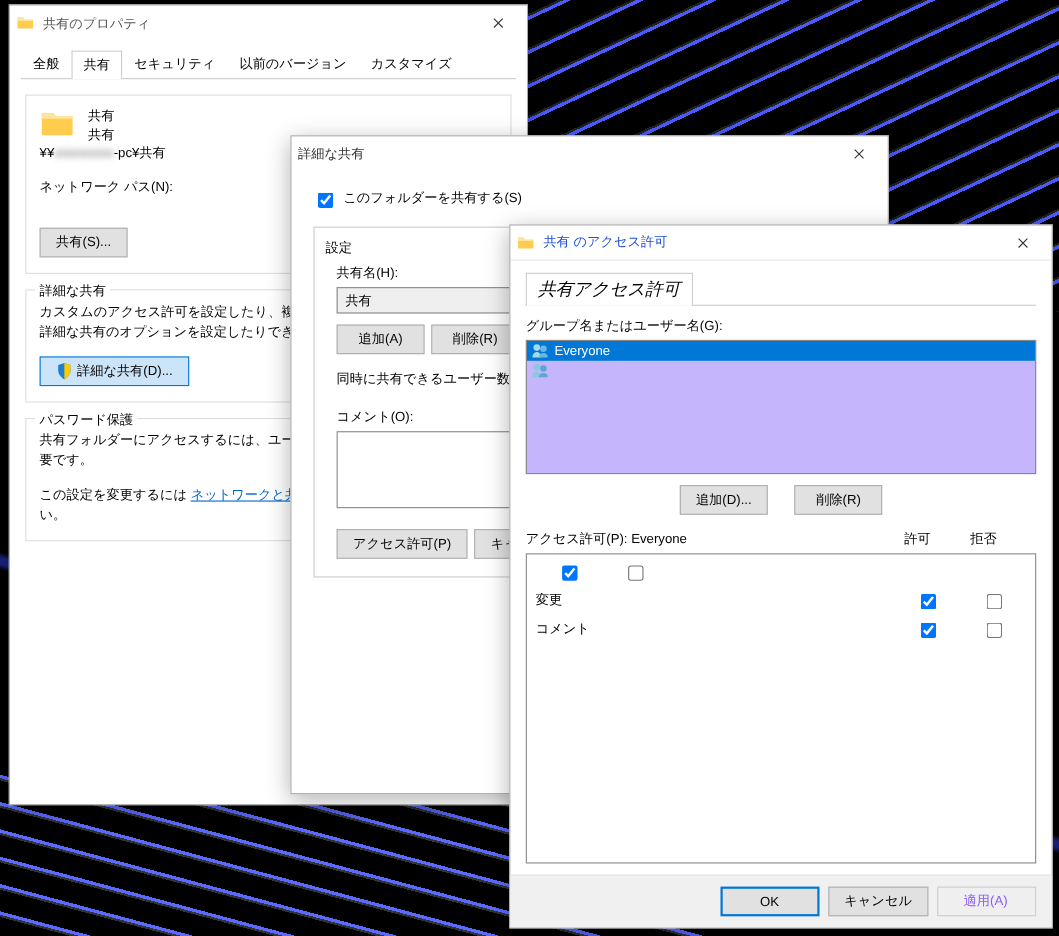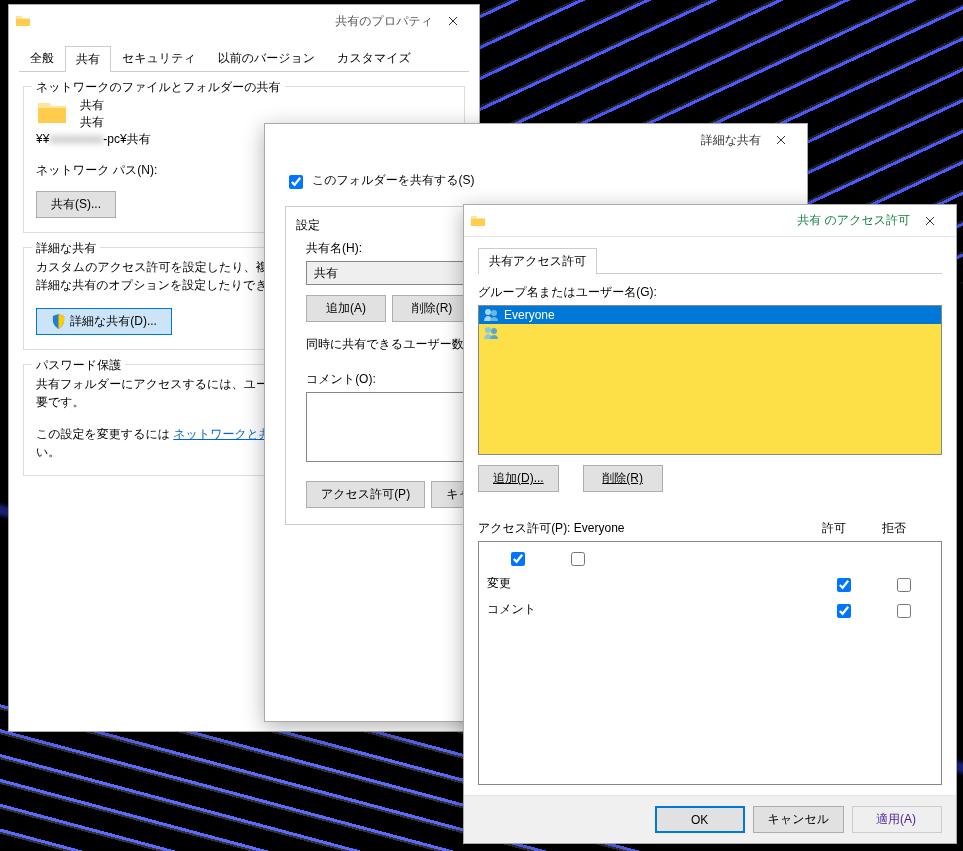"共有のプロパティ" .titlebar .title { text-align: right -> none }
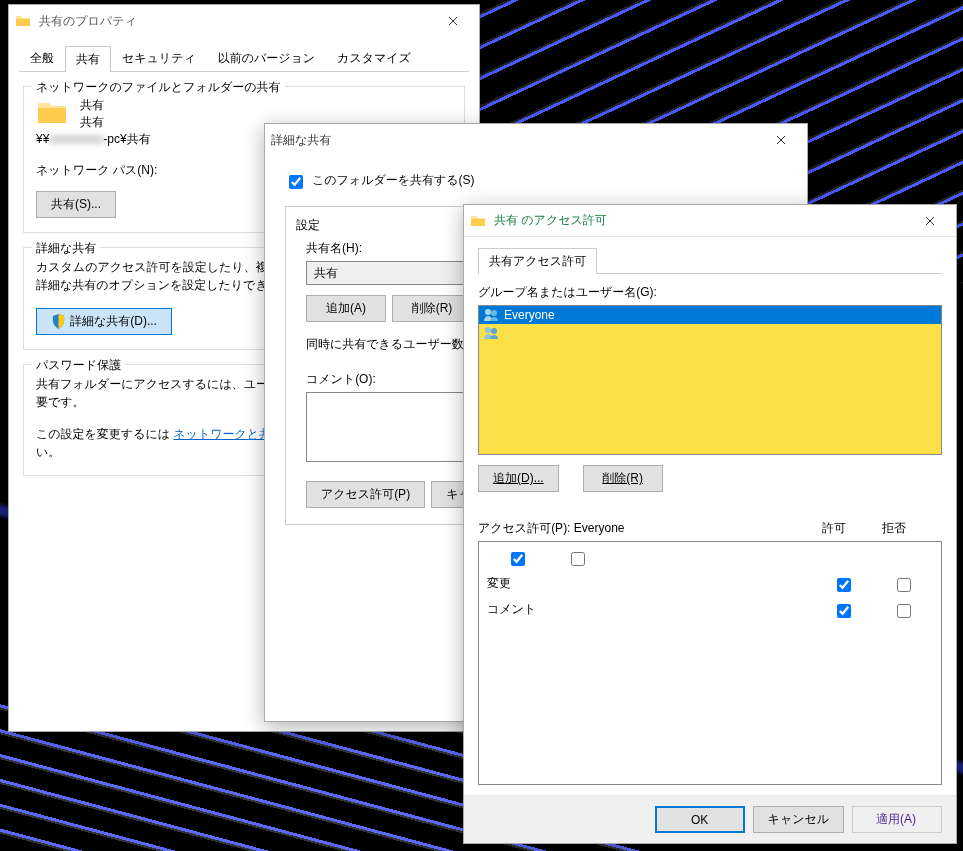"ネットワークのファイルとフォルダーの共有" span.legend { html: <span>ネットワークのファイルとフォルダーの共有</span> -> none }
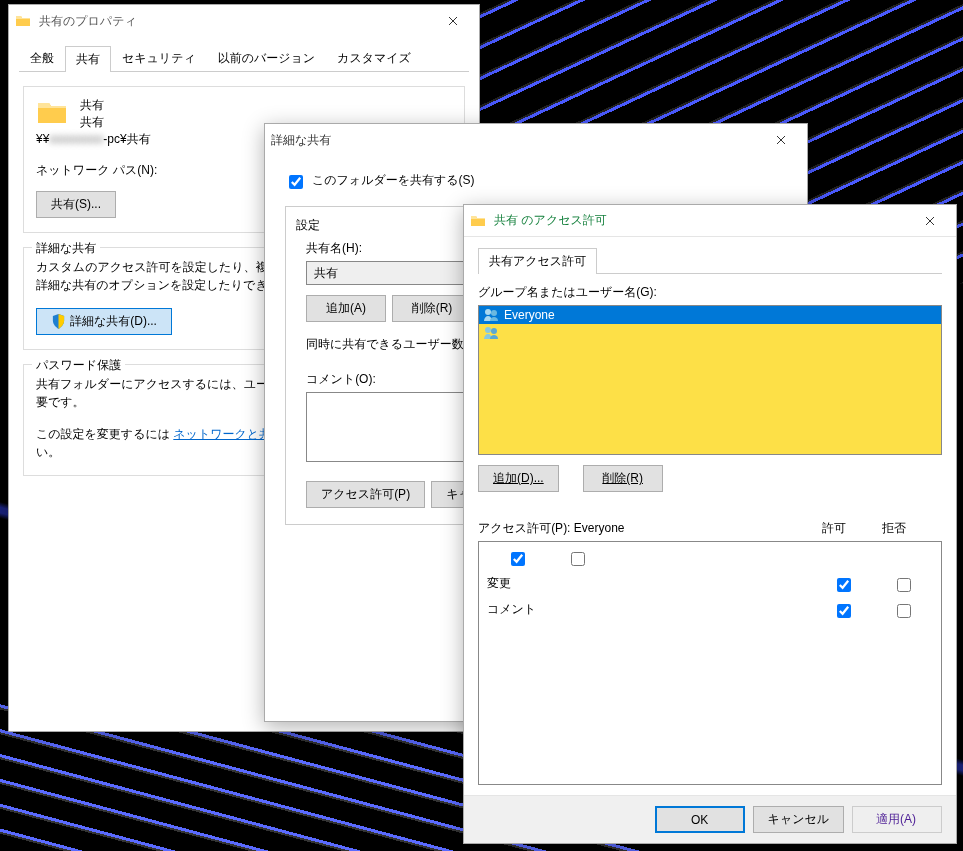"共有(S)..." div { margin-top: 12px -> 28px }
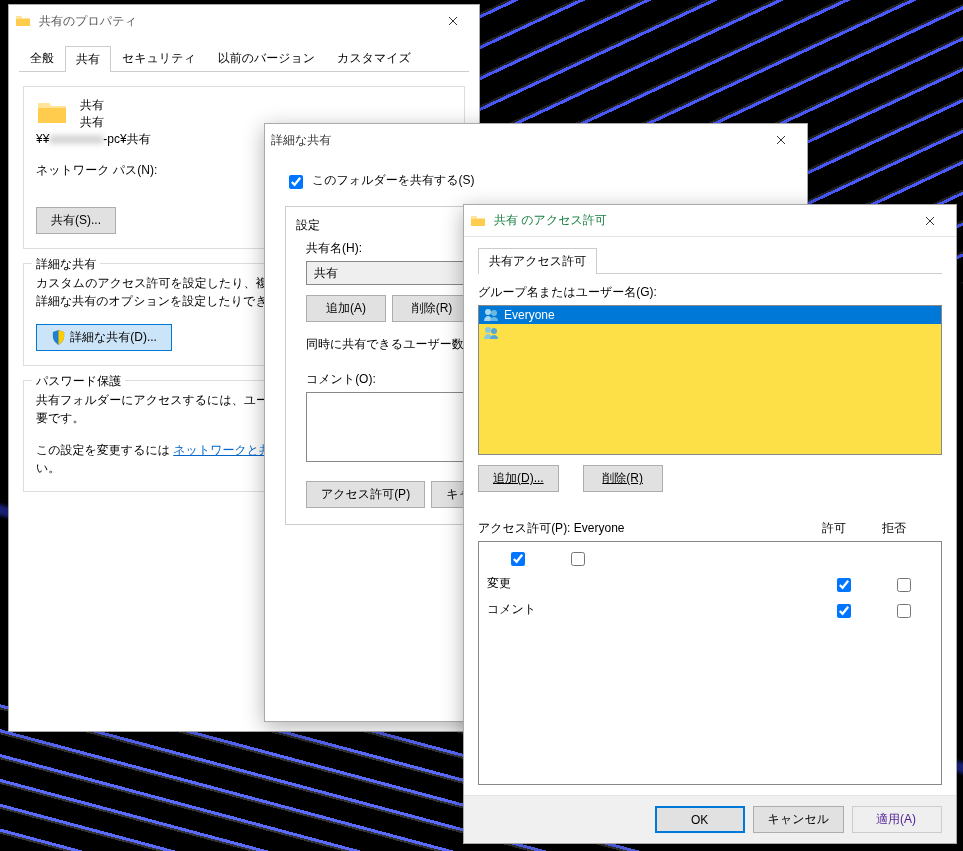"共有 のアクセス許可" span.title { color: #15803d -> #1d4ed8 }
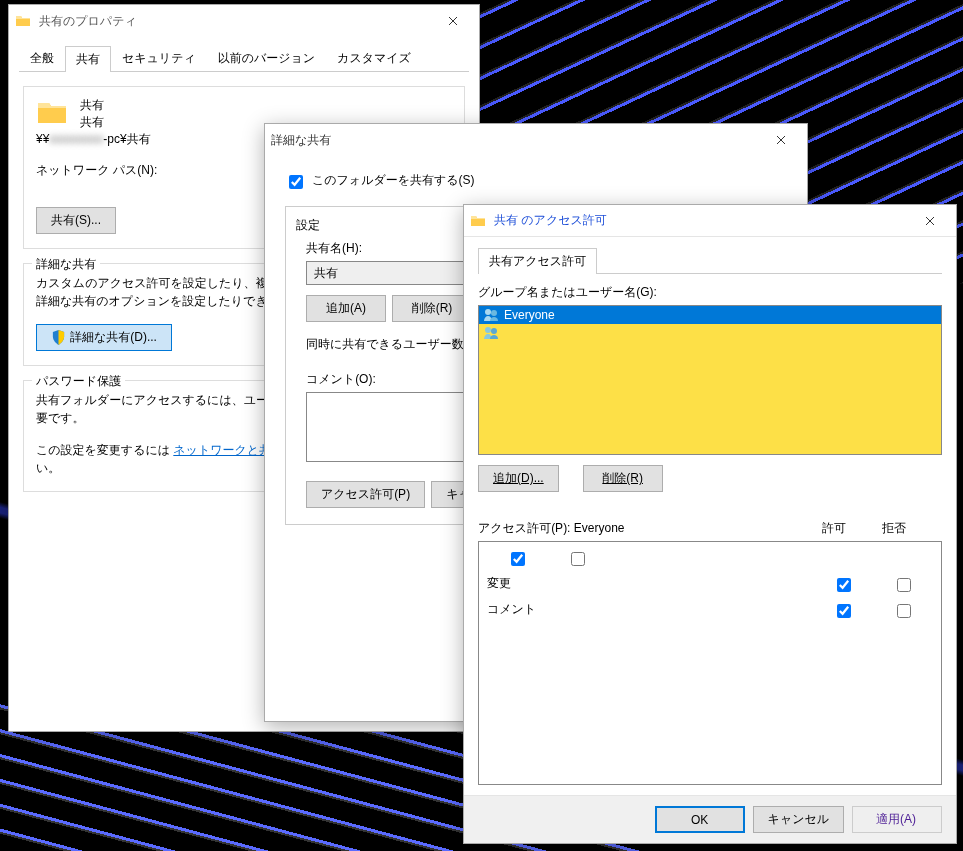"共有アクセス許可" .perm-tabs .tab { font-size: 12px -> 16px; font-style: none -> italic }
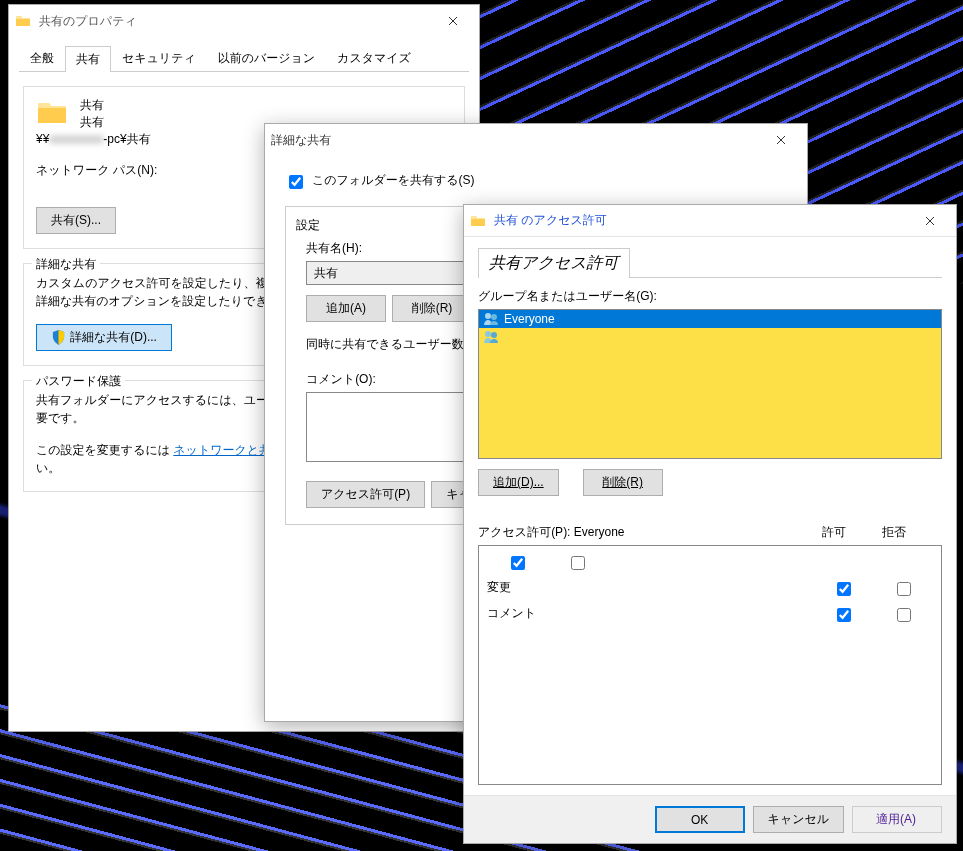"Everyone" .listbox { background: #fde047 -> #c4b5fd; height: 150px -> 122px }
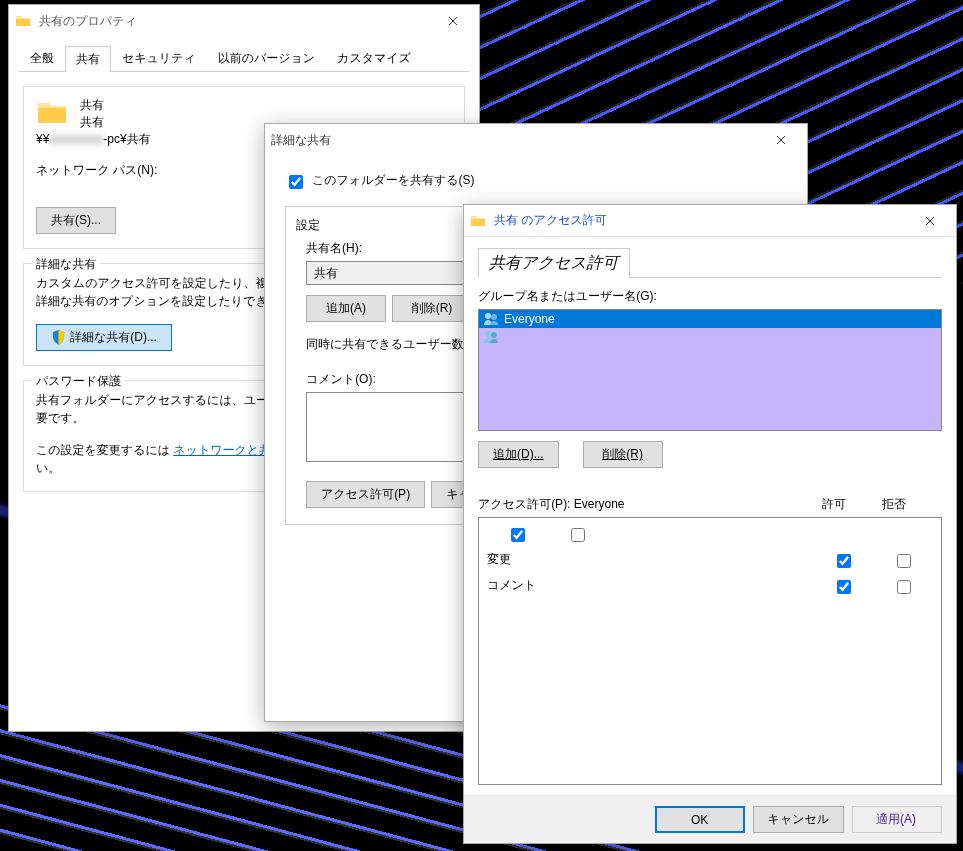"追加(D)..." .btn-row { justify-content: flex-start -> center; text-decoration: underline -> none }
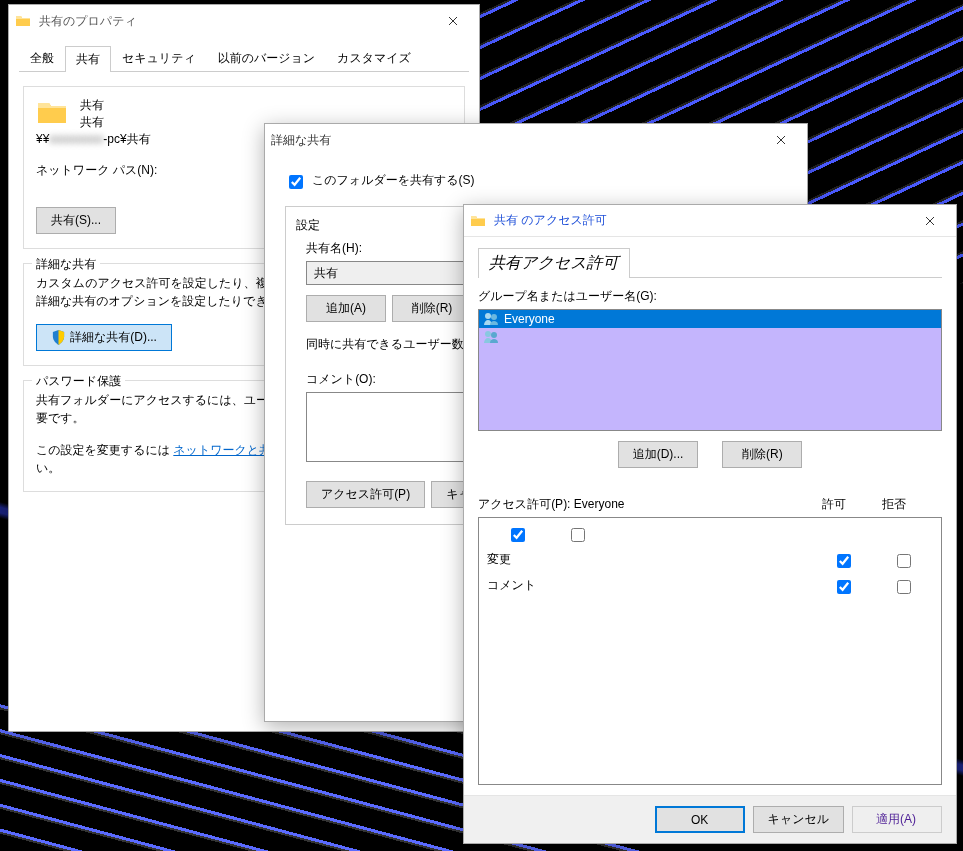"アクセス許可(P): Everyone" .perm-header { margin-top: 28px -> 14px }
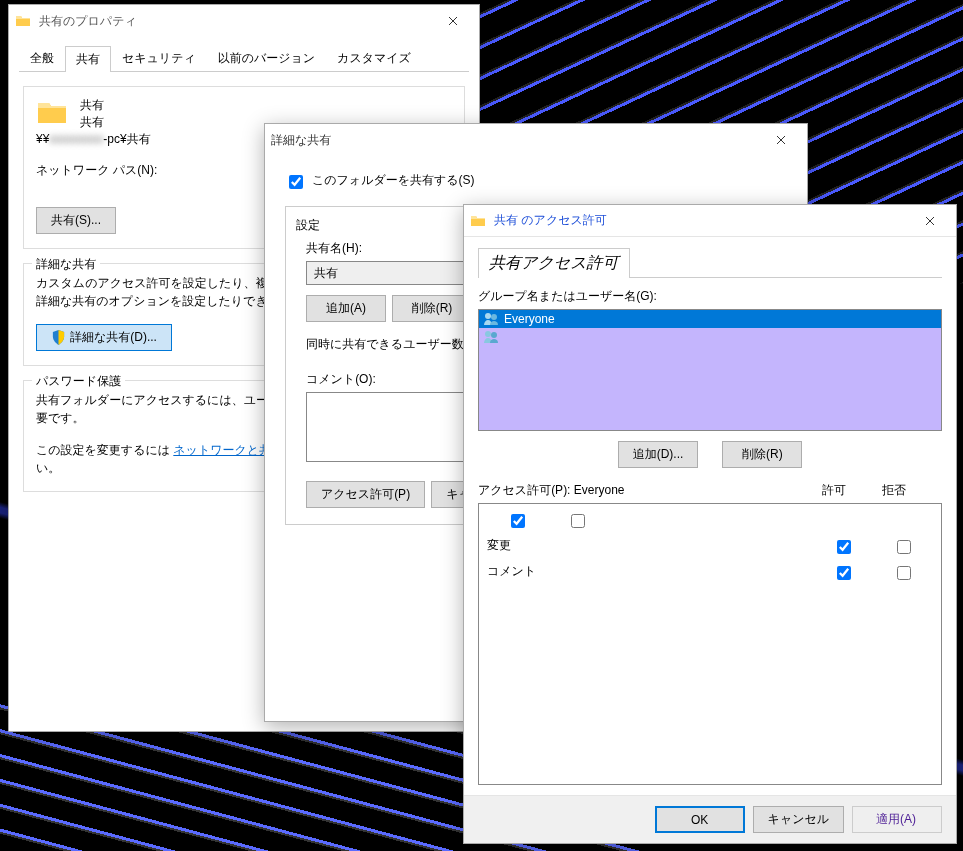"適用(A)" .btn.disabled { color: #4c1d95 -> #8b5cf6 }
